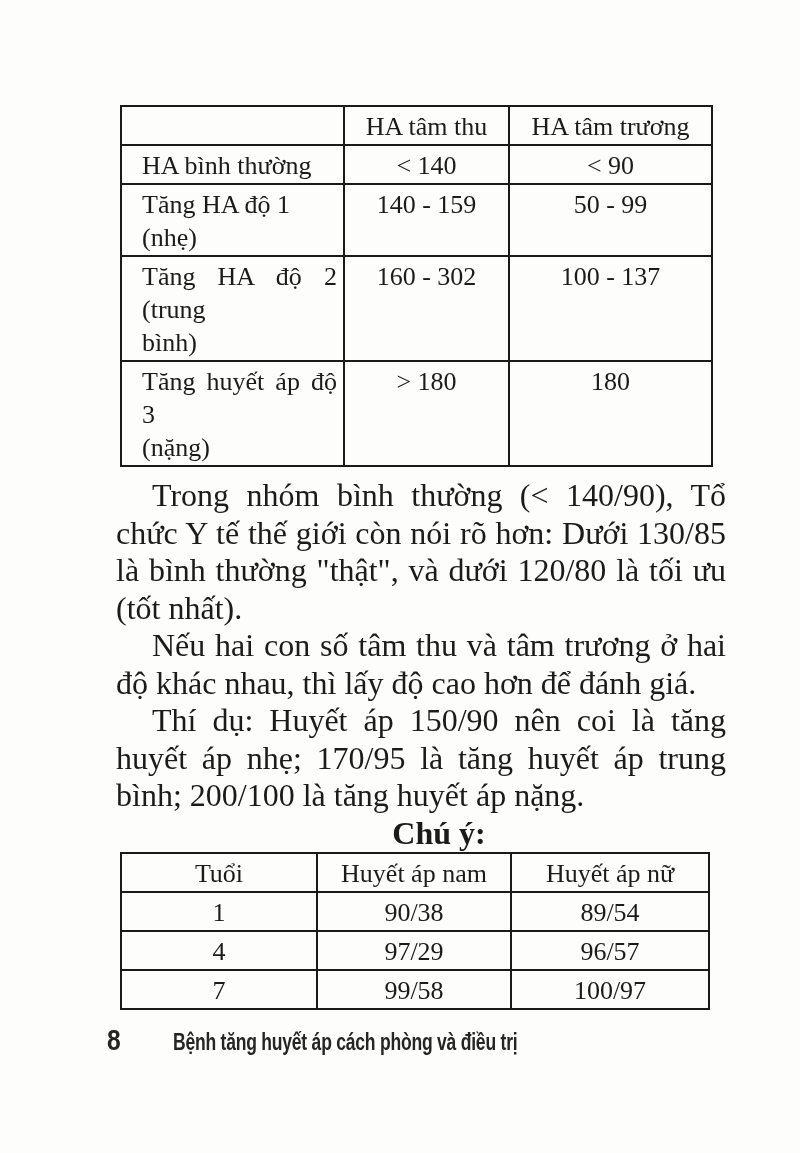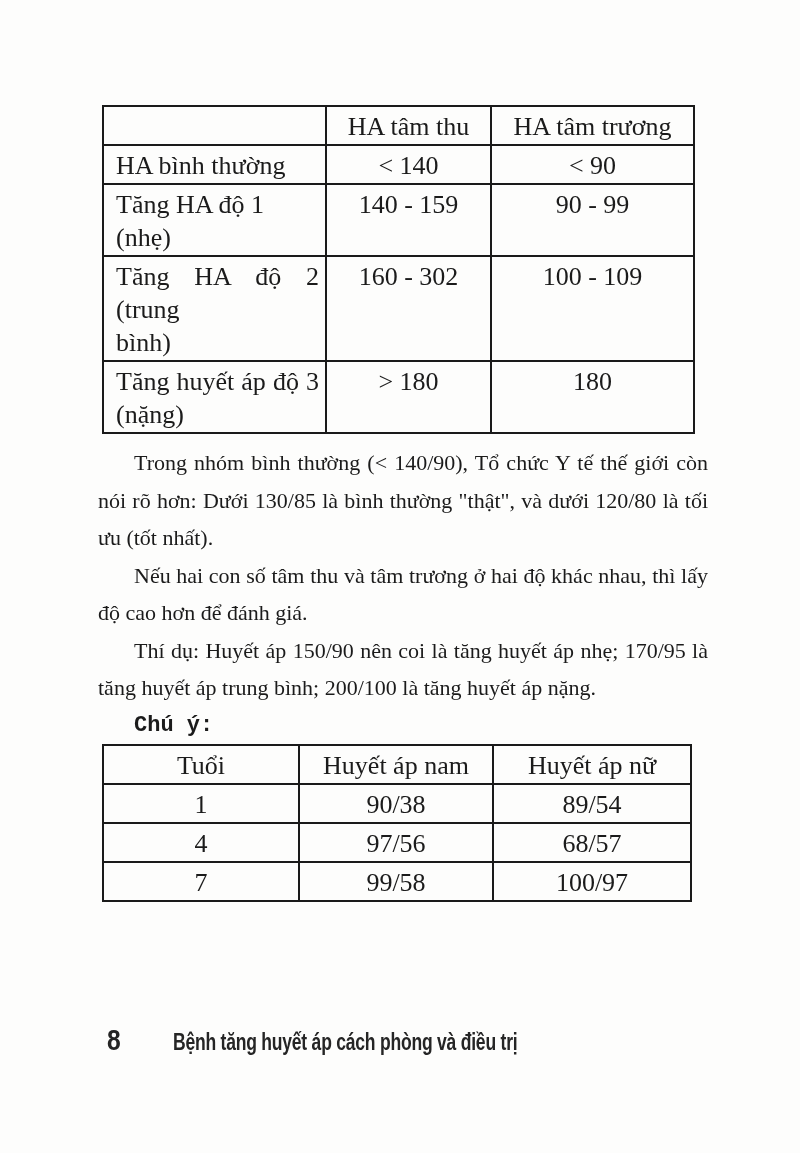"HA tâm thu" .content { left: 98px -> 116px }
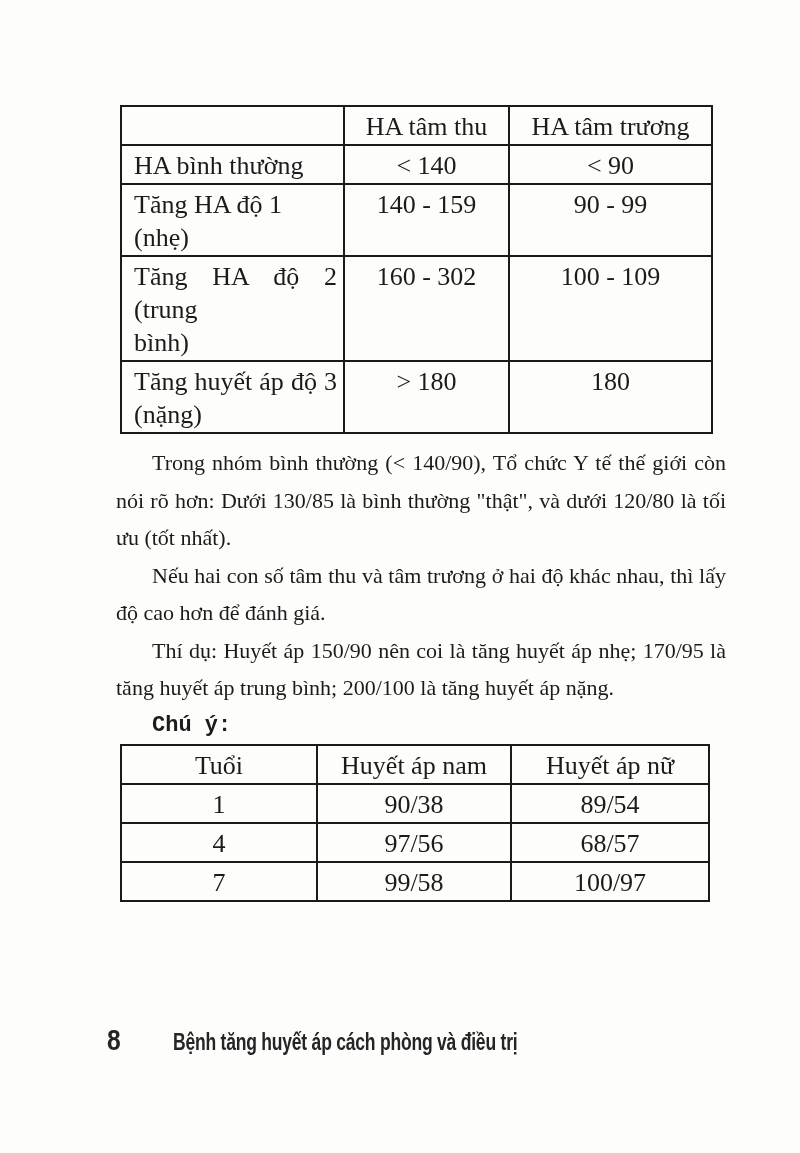"HA bình thường" .t1 .c1 { padding-left: 12px -> 20px }
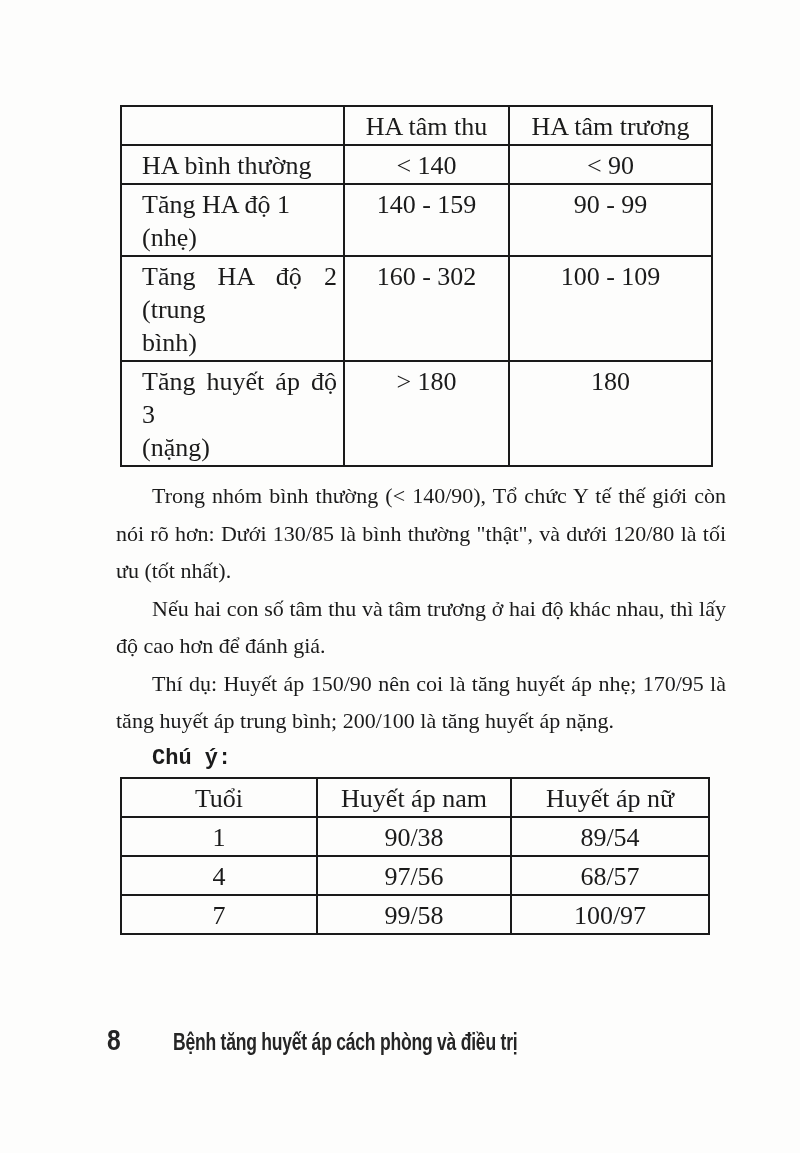"90 - 99" td { text: 90 -> 50 }
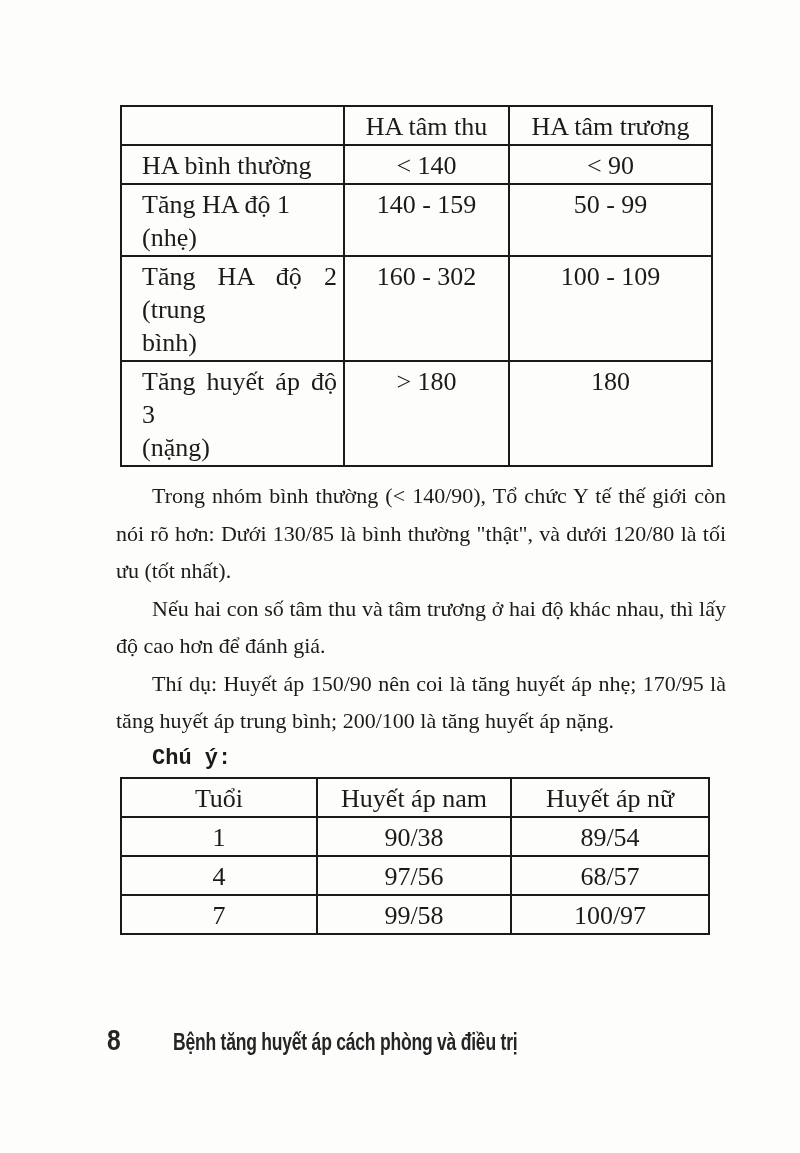"100 - 109" td { text: 109 -> 137 }
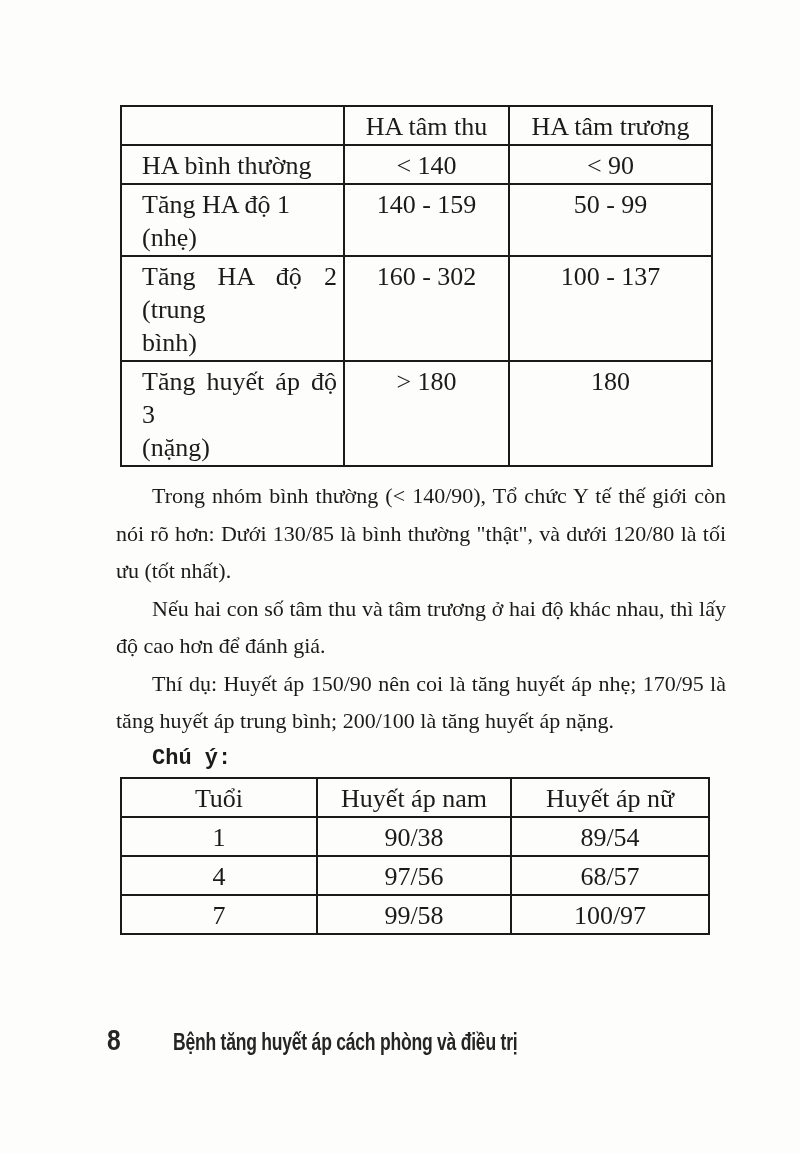"Trong nhóm bình thường (<" .para, .note { font-size: 22px -> 32px }
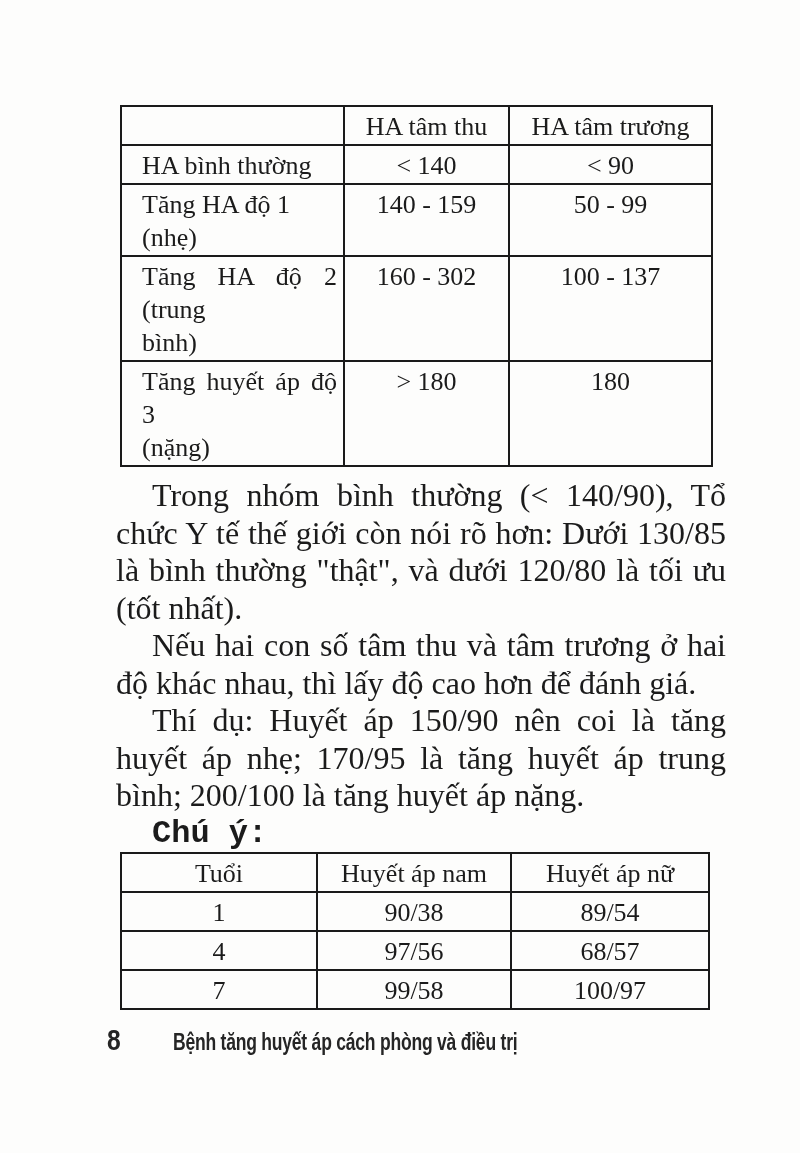"Chú ý:" .note { font-family: Liberation Mono, monospace -> none; text-align: left -> center }
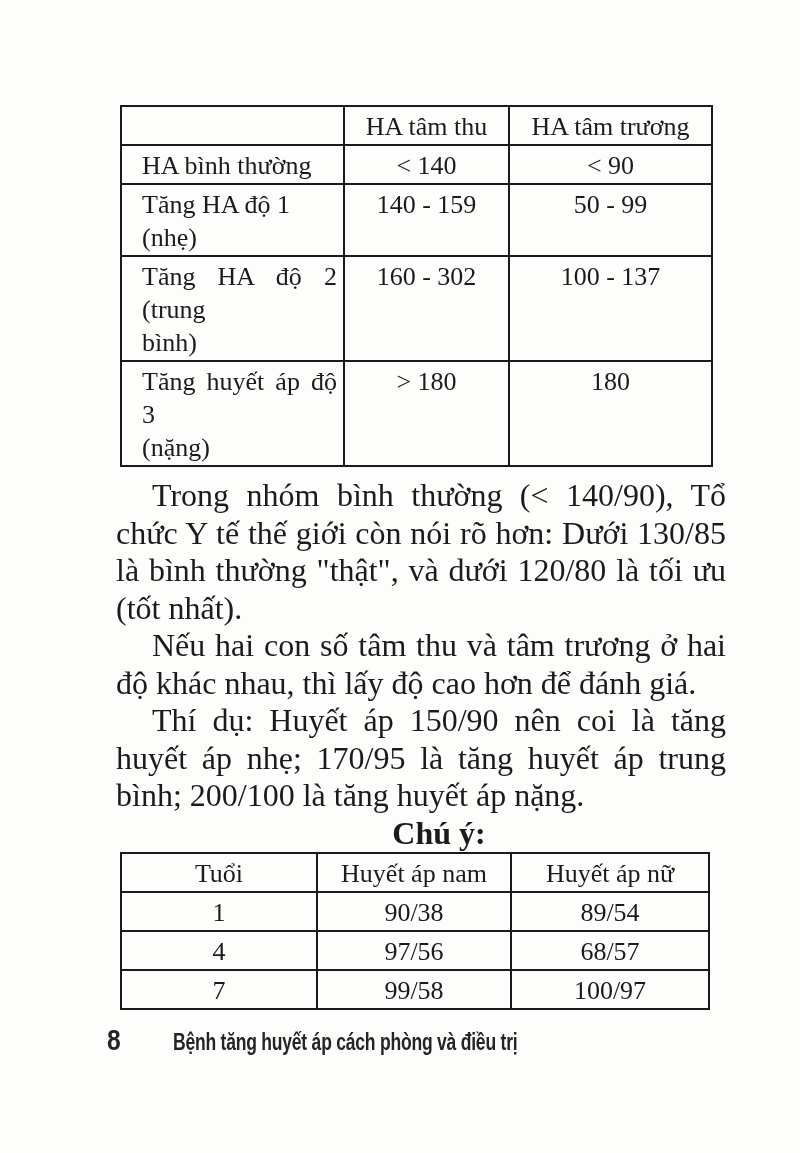"97/56" td { text: 97/56 -> 97/29 }
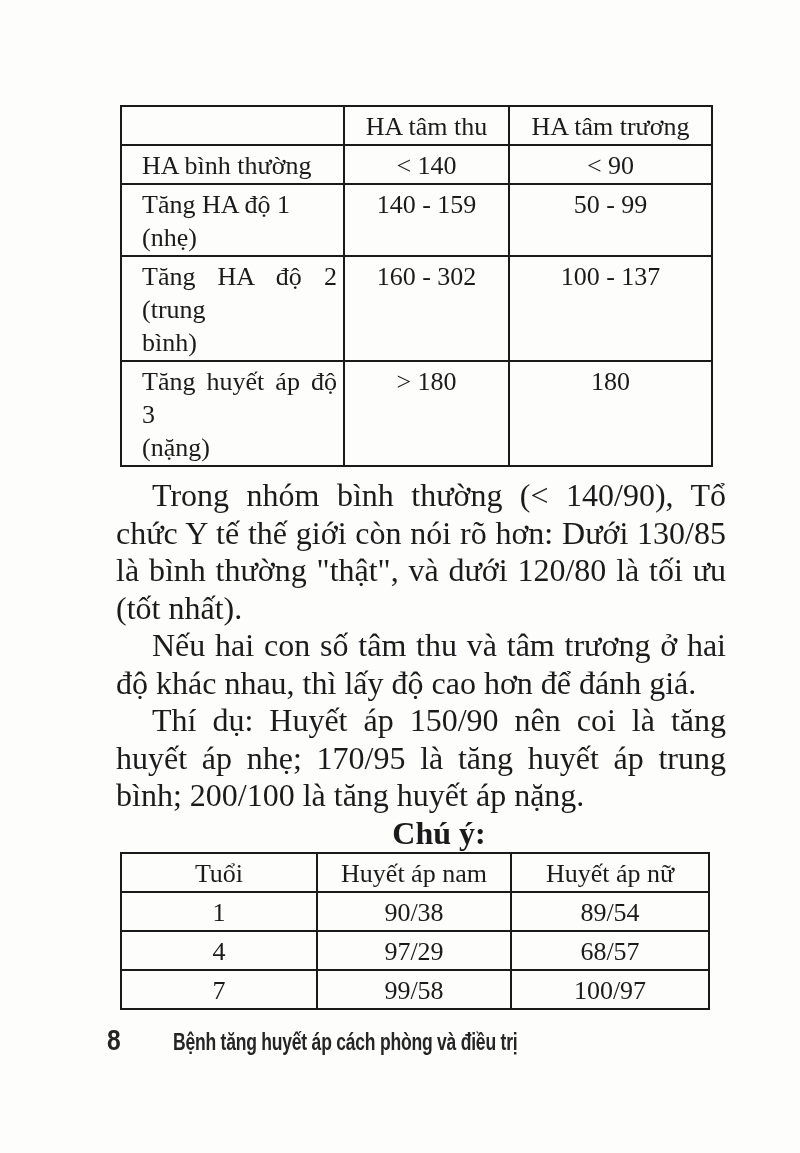"68/57" td { text: 68/57 -> 96/57 }
